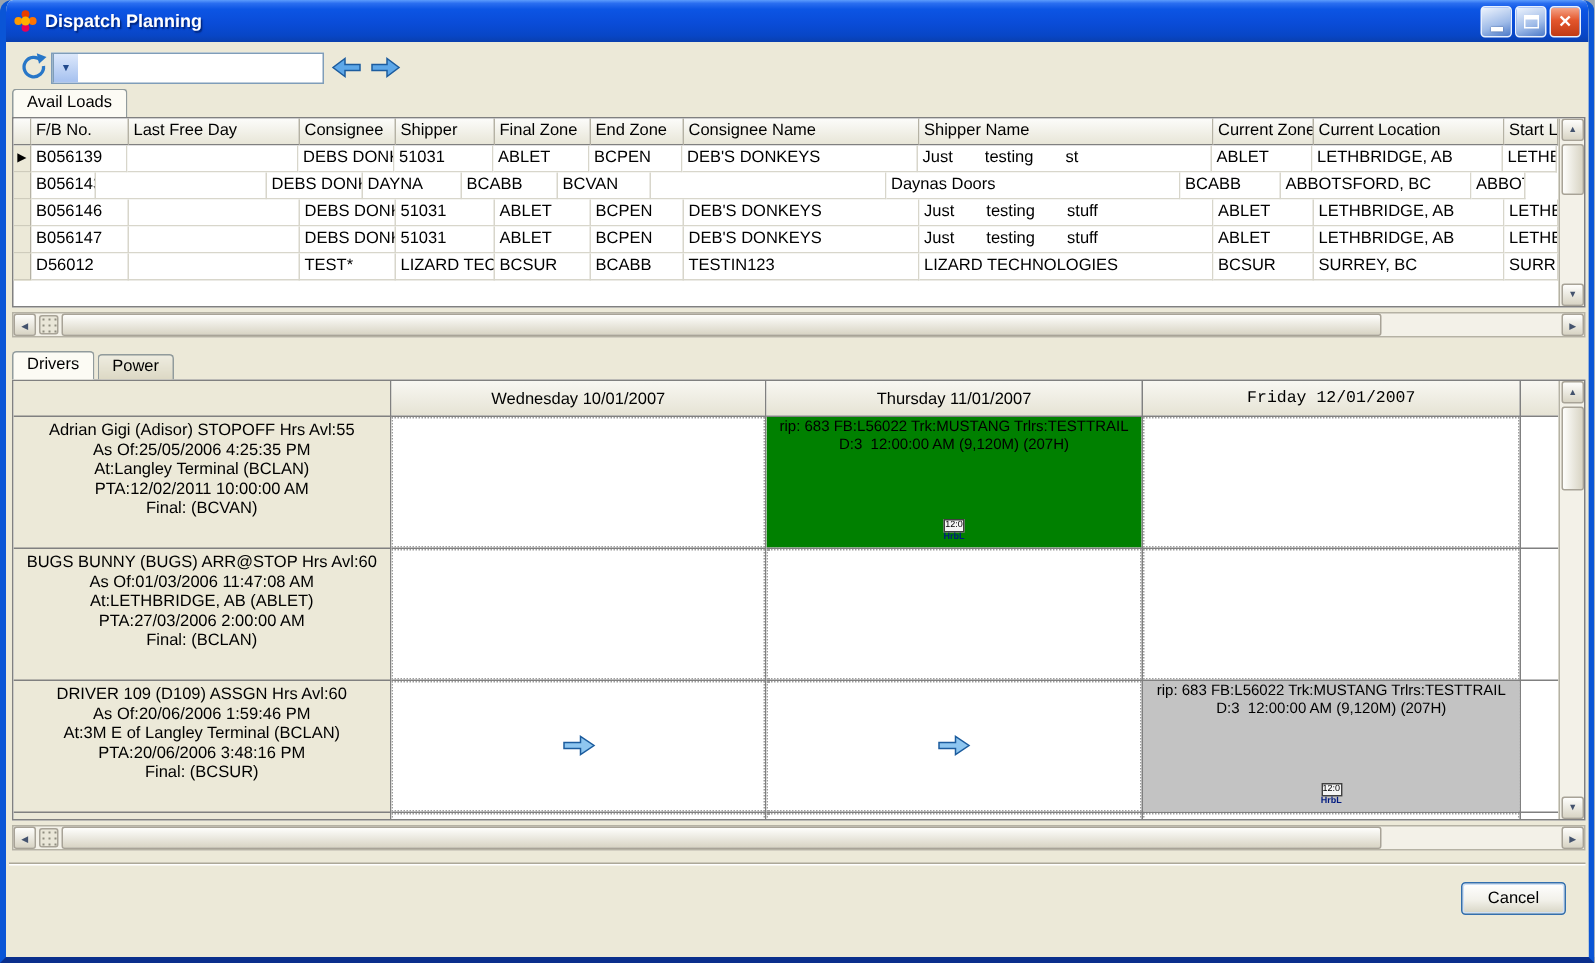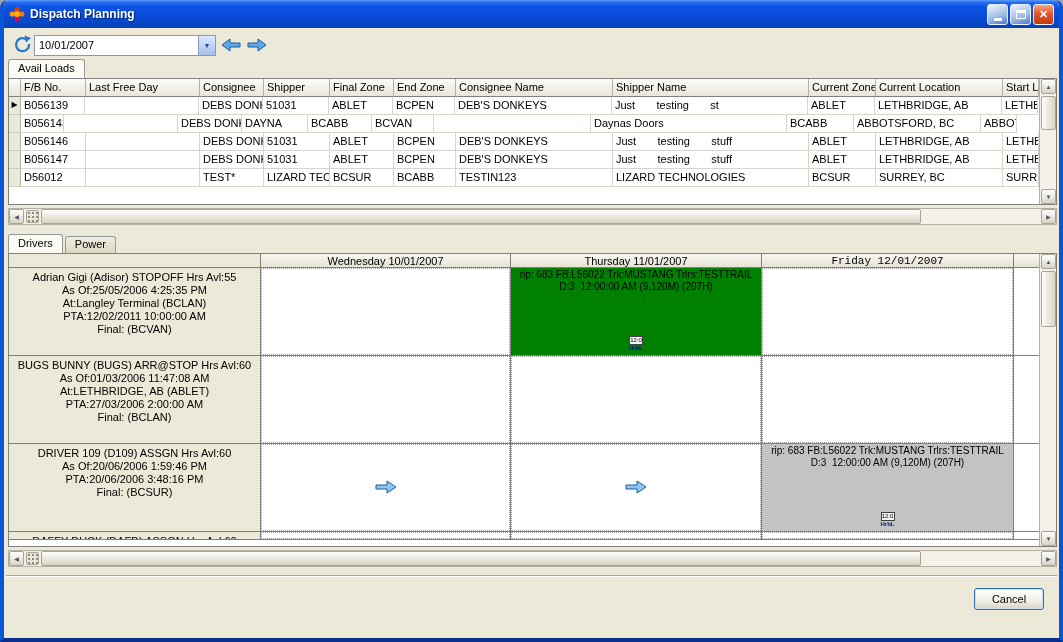"10/01/2007" span.combo-value { html: <span>10/01/2007</span> -> none }
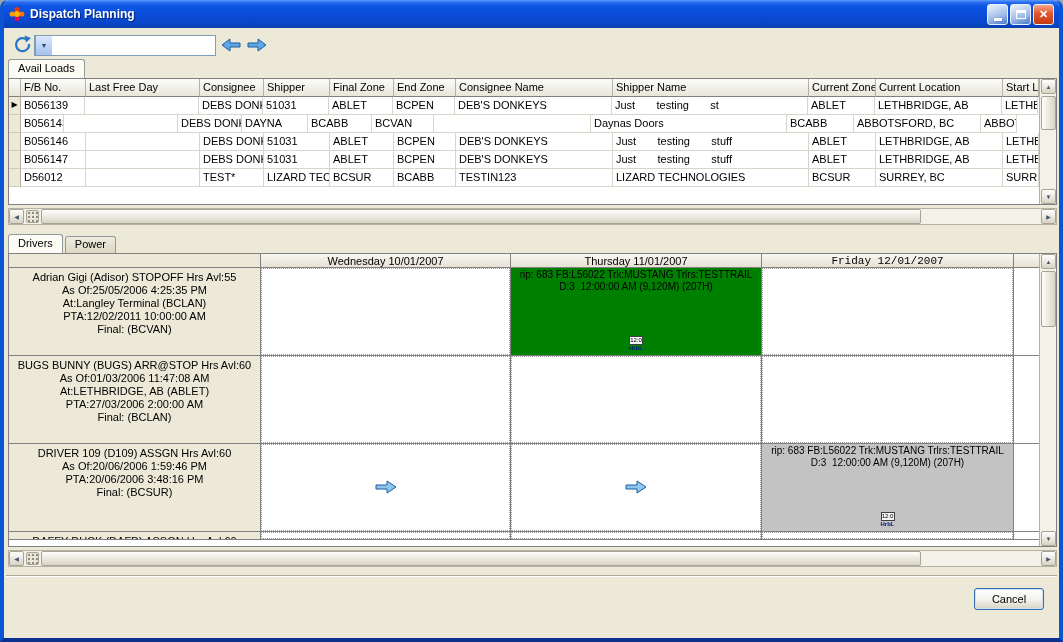"Wednesday 10/01/2007" .sched-hrow { height: 14px -> 24px }
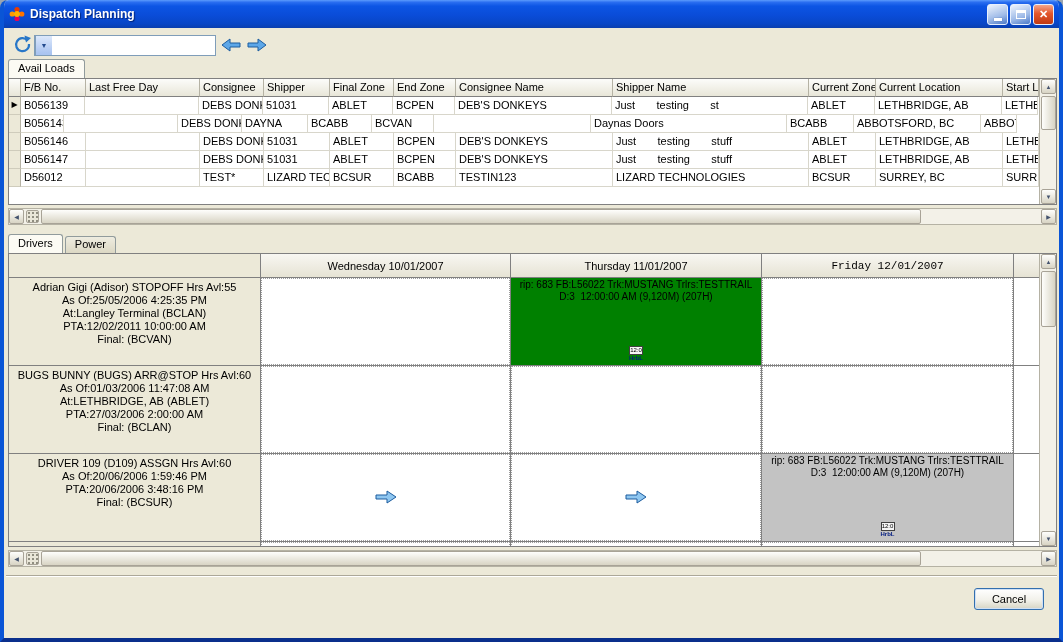"At:3M E of Langley Terminal" div.infoline { html: none -> <div>At:3M E of Langley Terminal (BCLAN)</div> }
